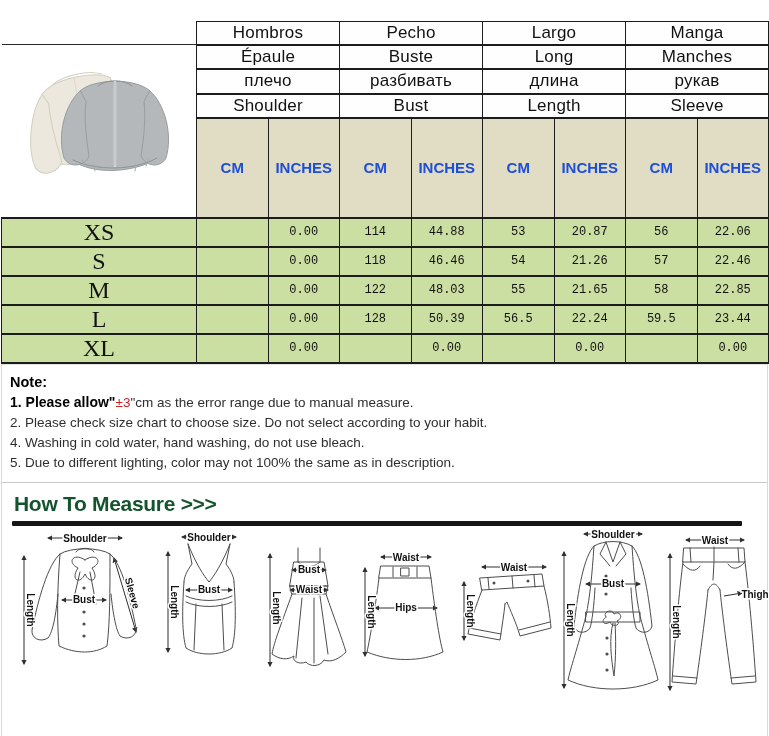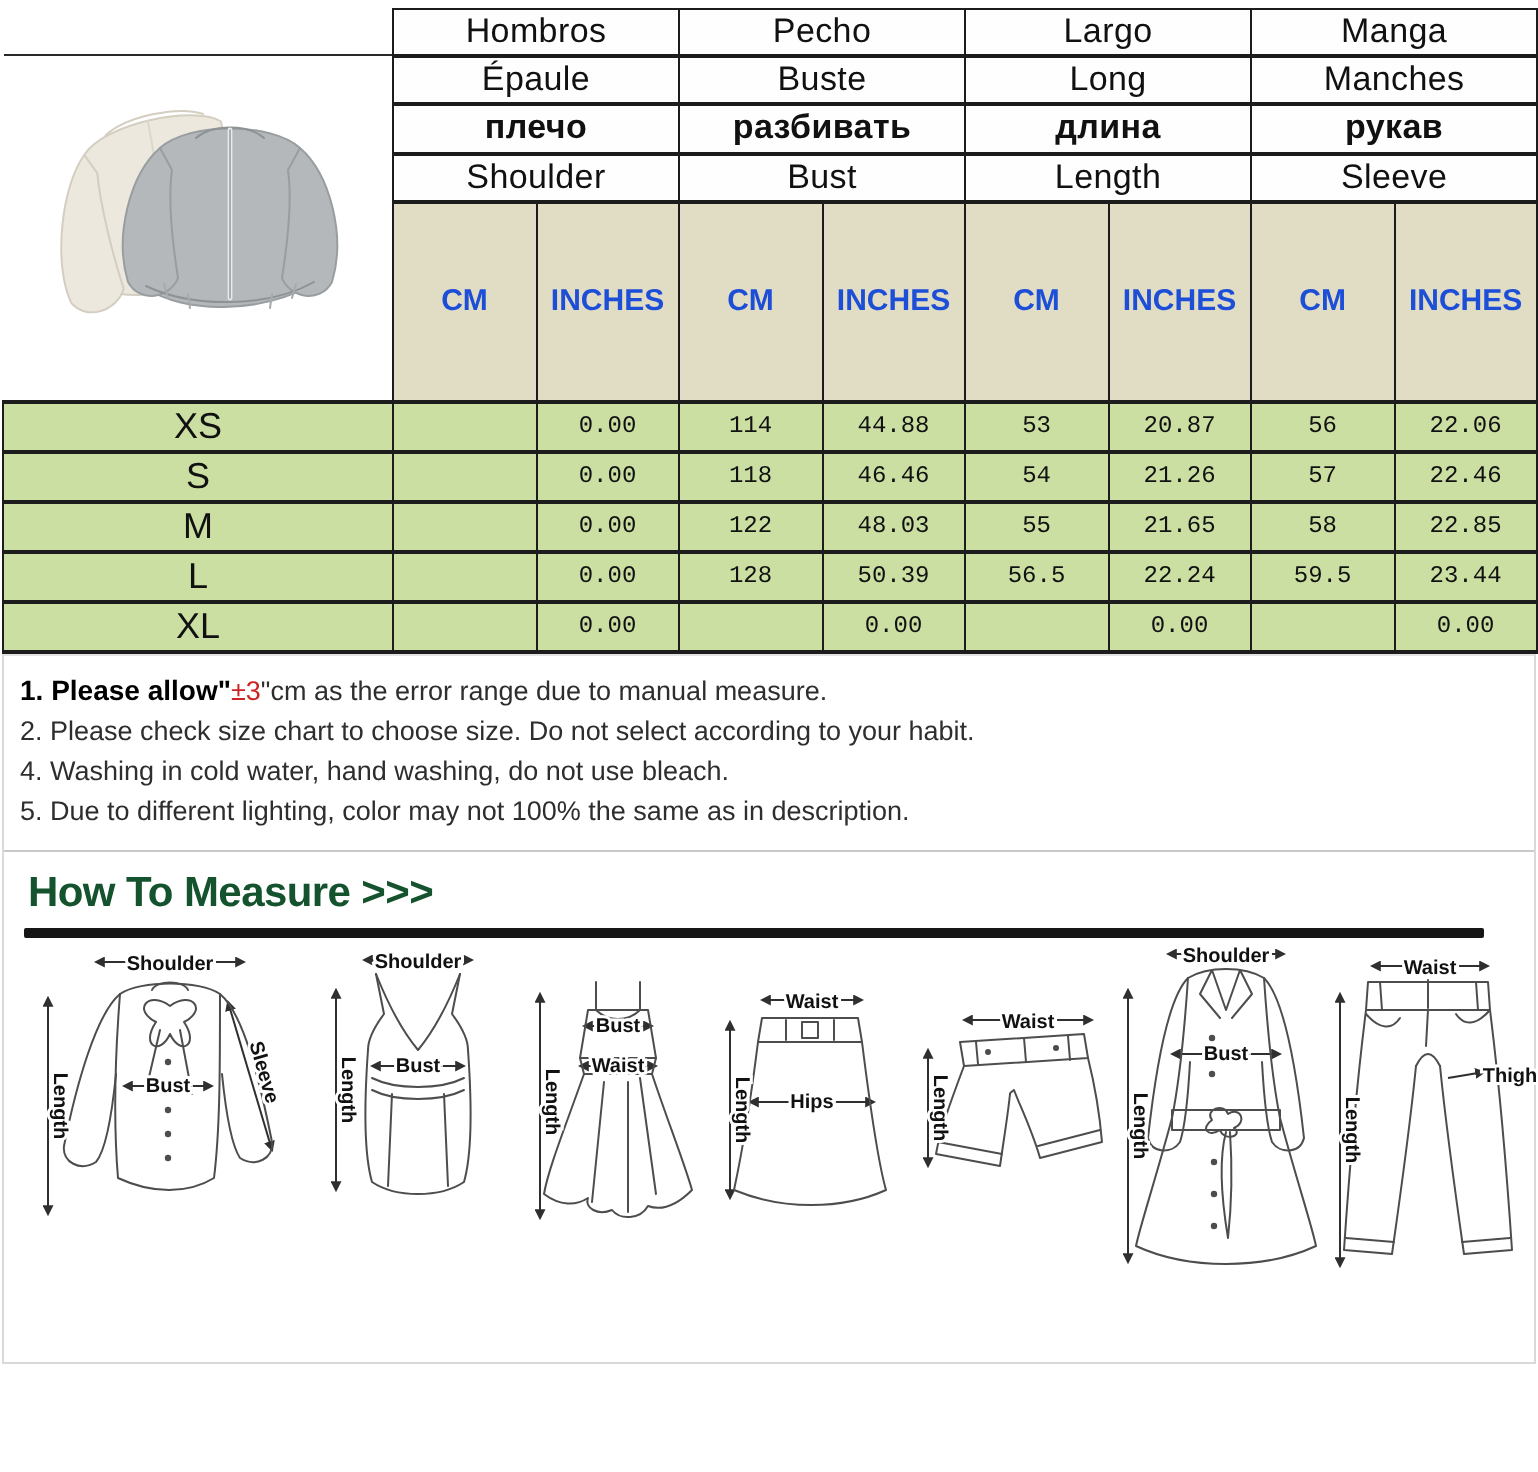"Hombros" .size-table { margin: 4px 0 0 1px -> 21px 0 0 1px }
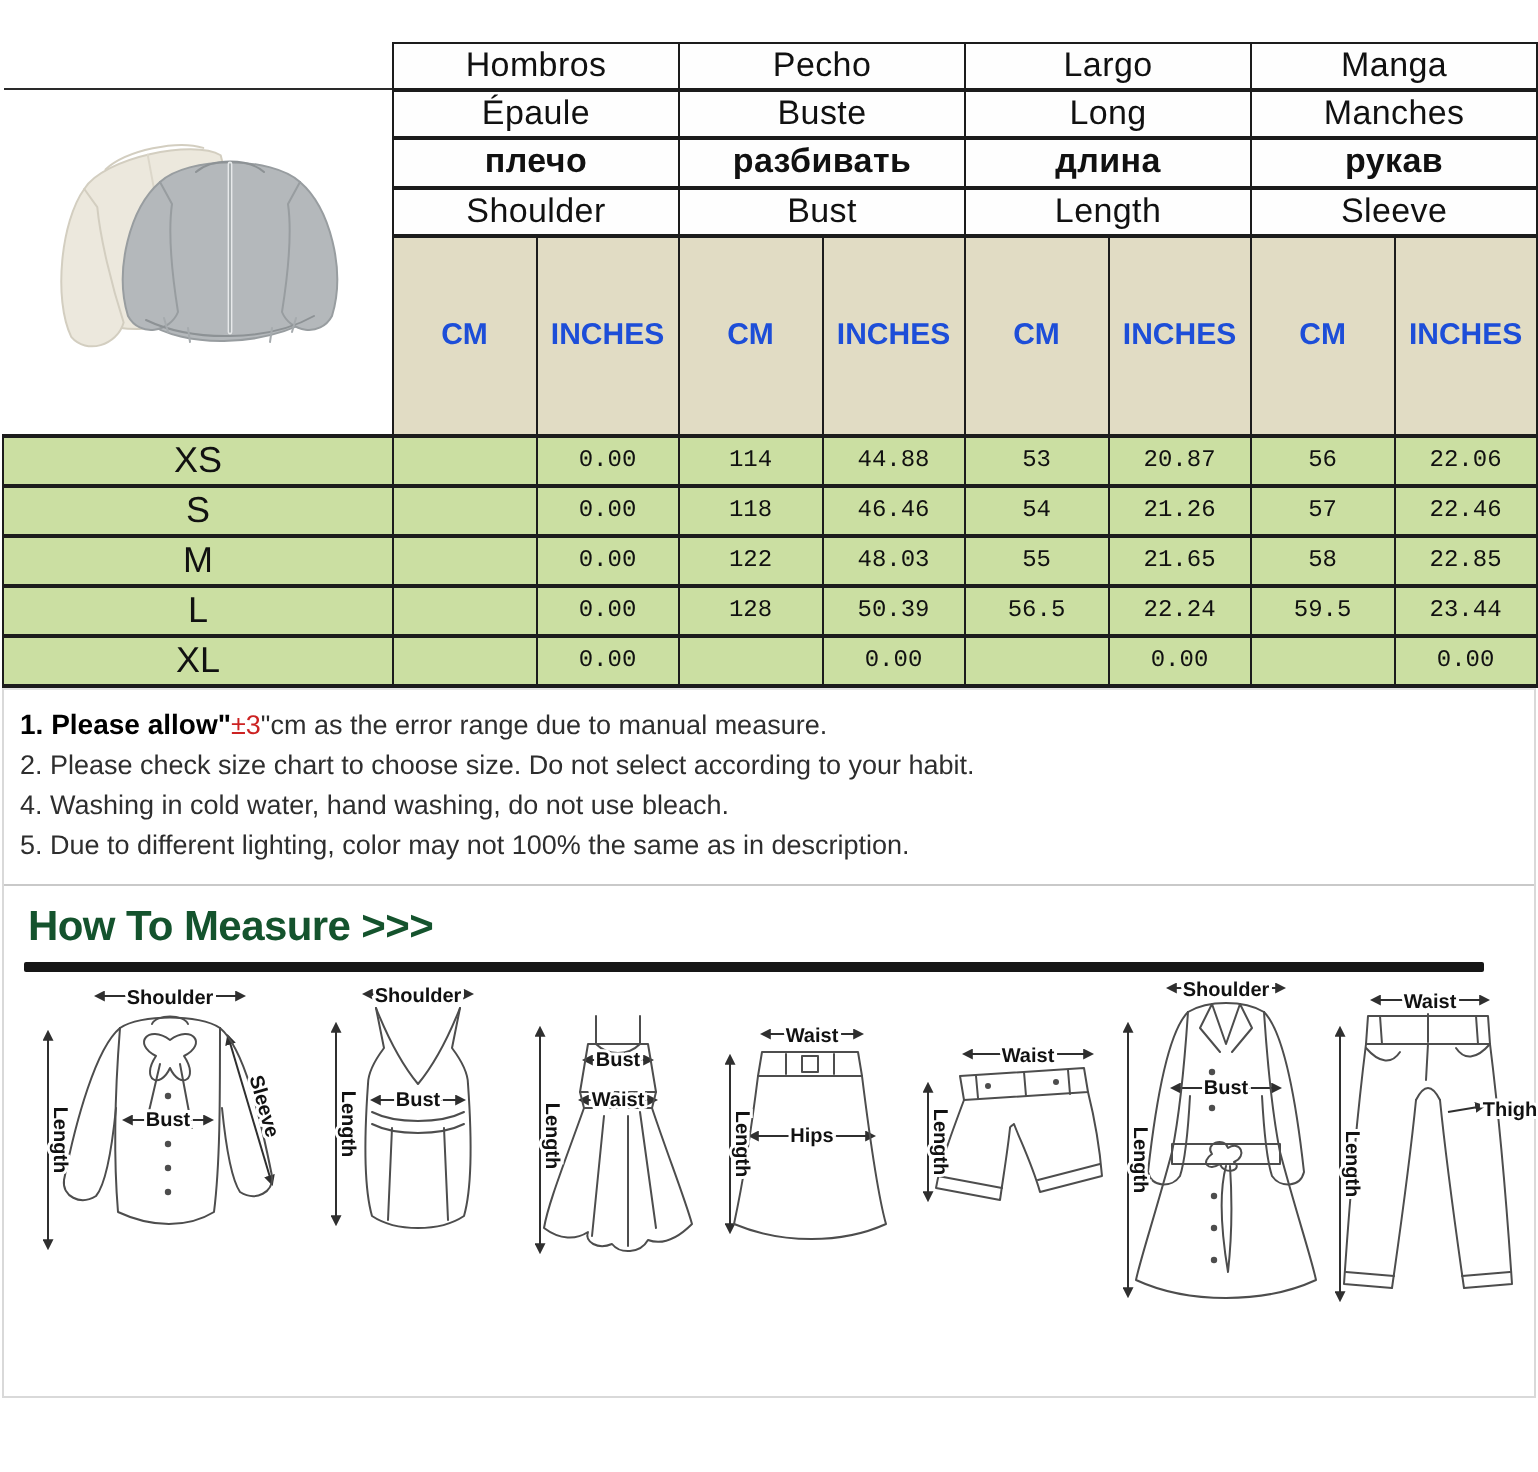"плечо" .size-table td.ru { font-weight: 700 -> 400 }
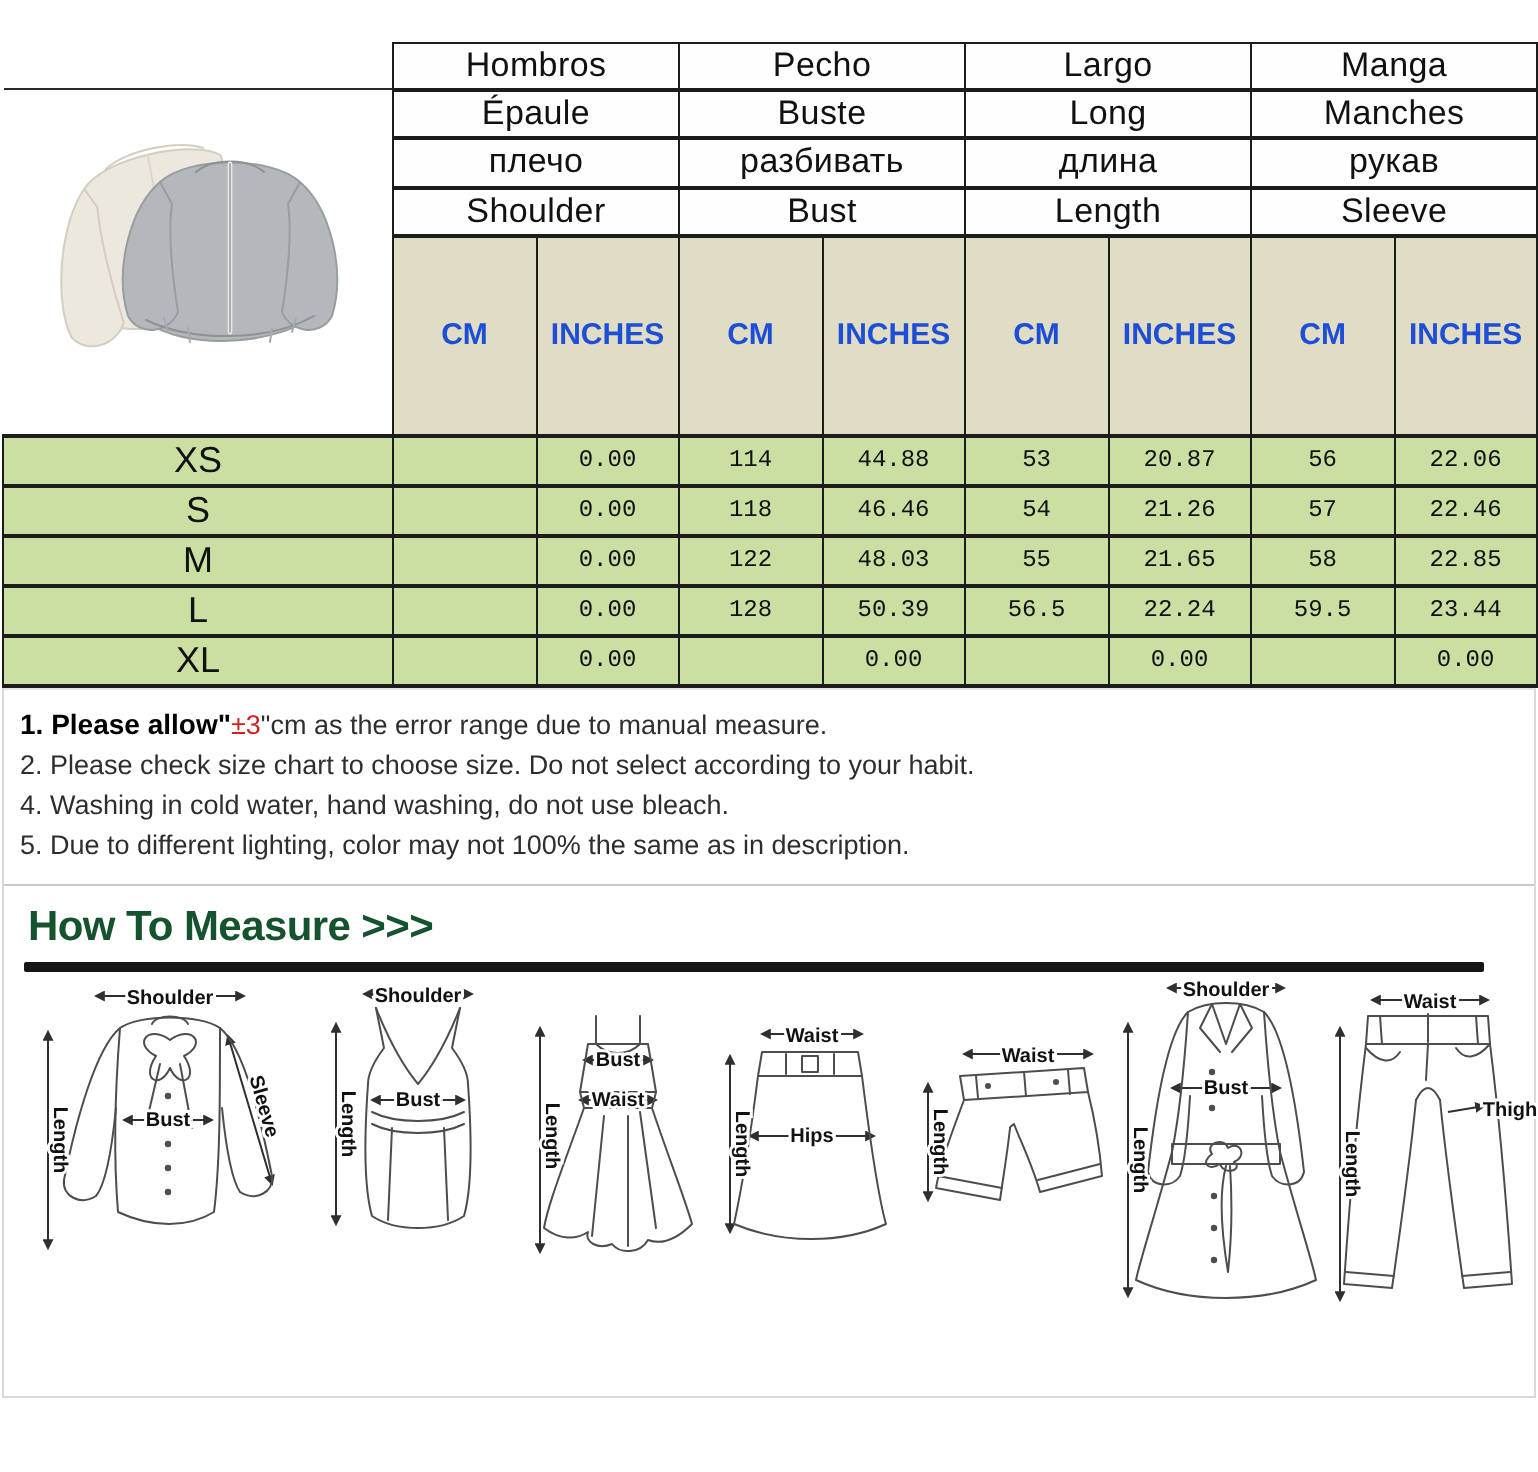"XS" .size-table td.size { font-family: Liberation Sans, sans-serif -> Liberation Serif, serif; font-size: 18px -> 24px }
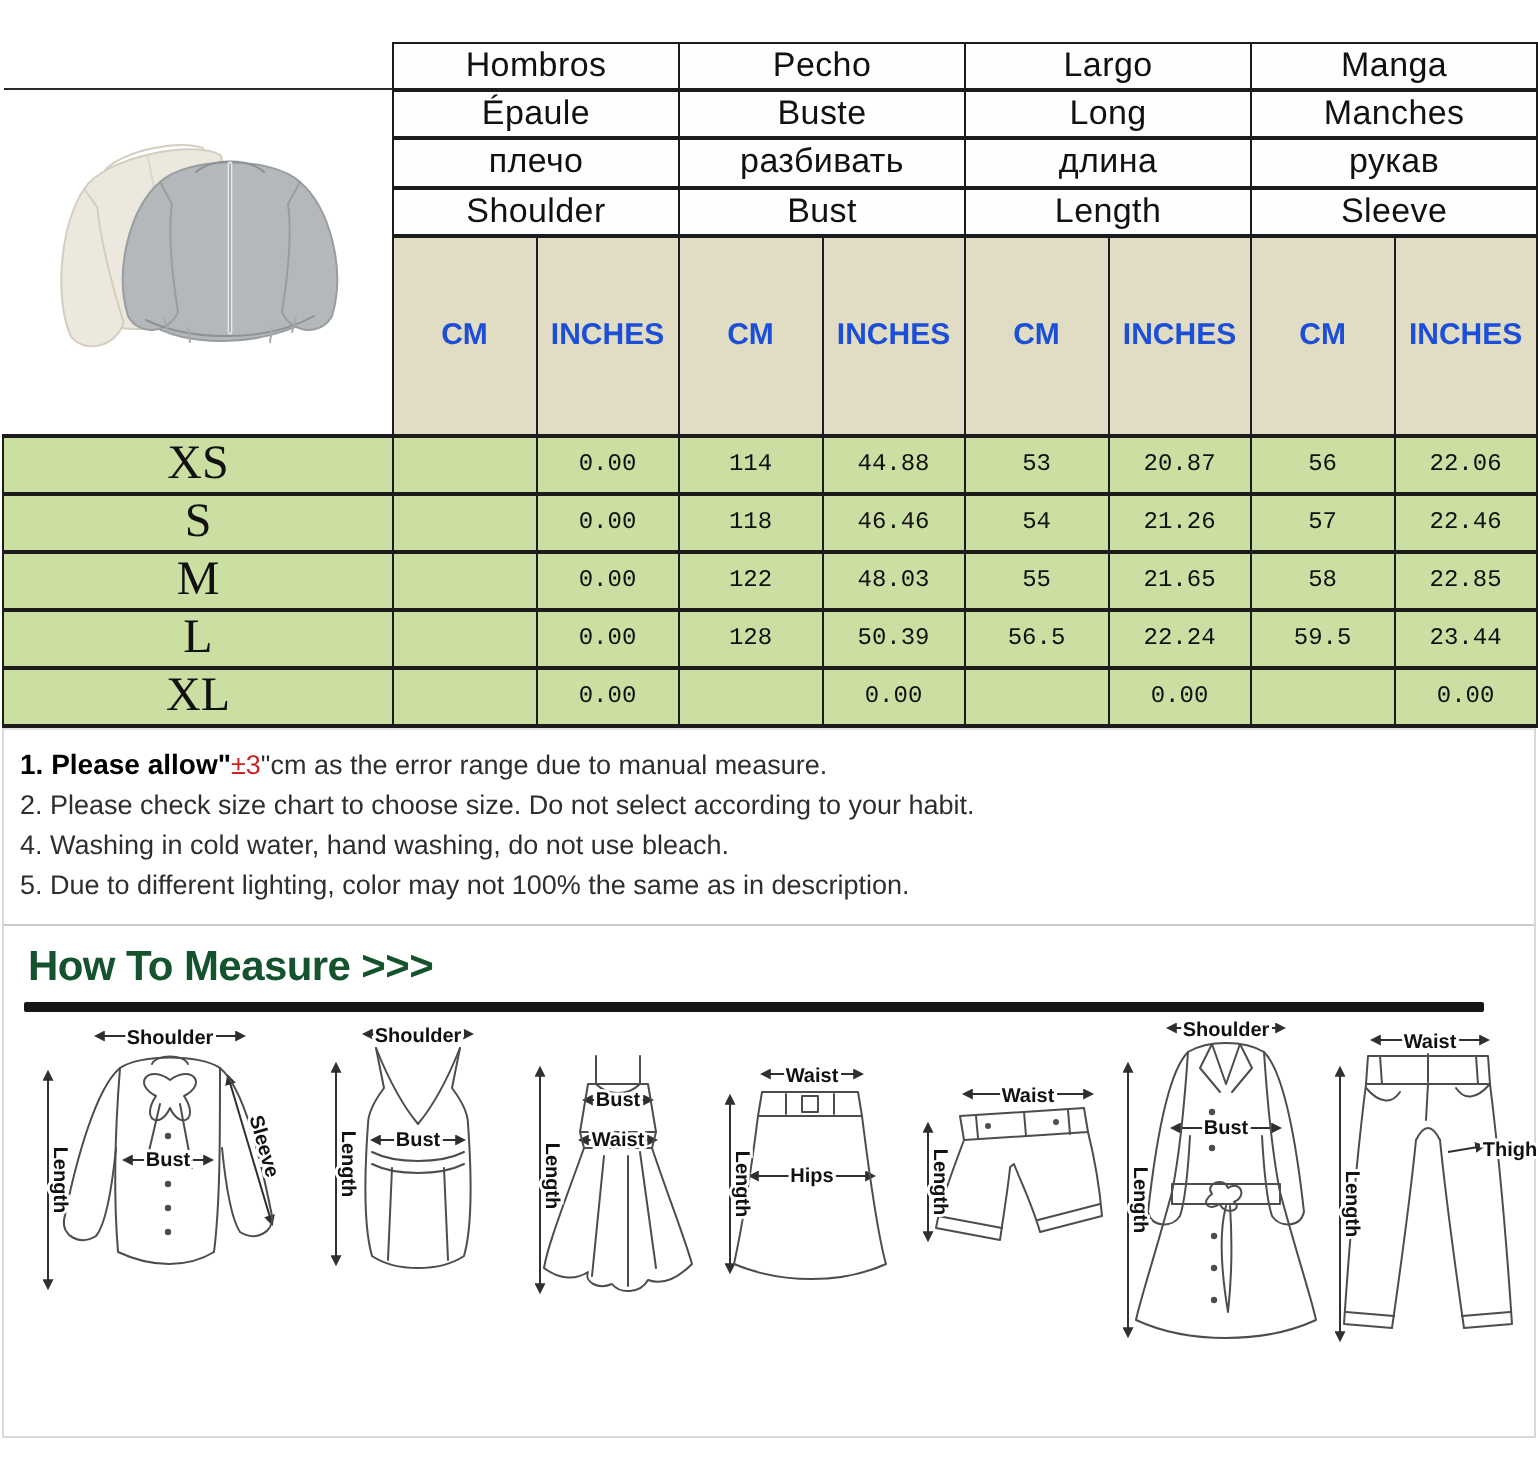"Note:" div.note-title { html: none -> <div>Note:</div> }
